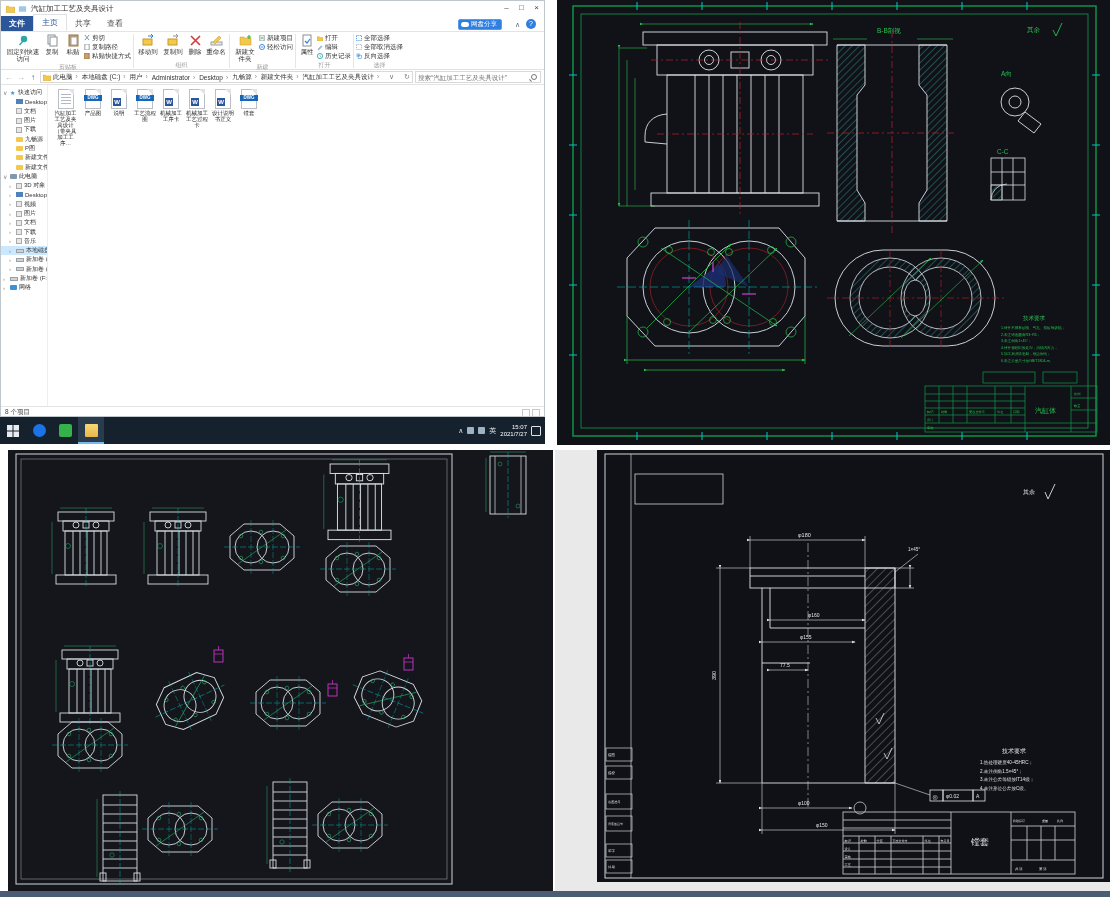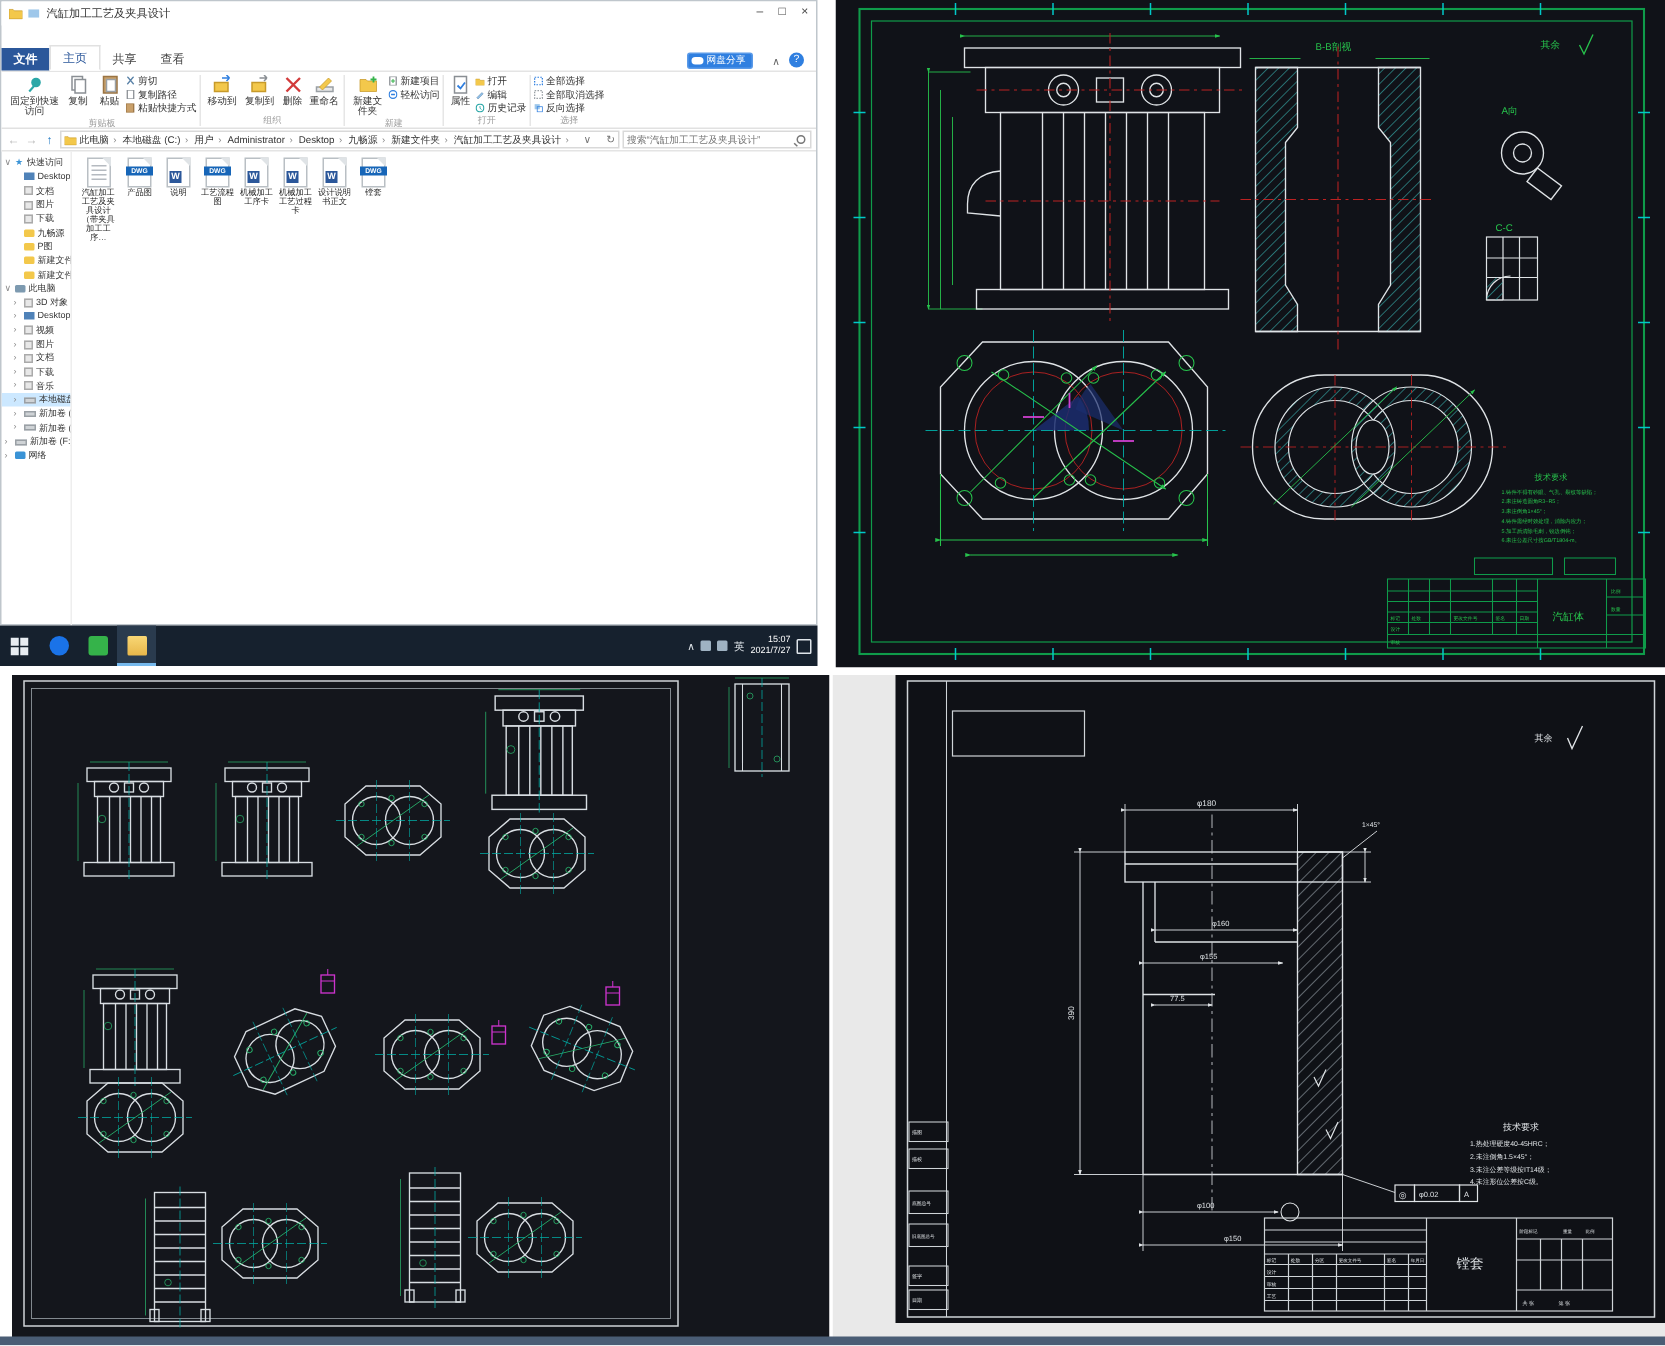"文件" .tabrow { margin-top: 16px -> none }
